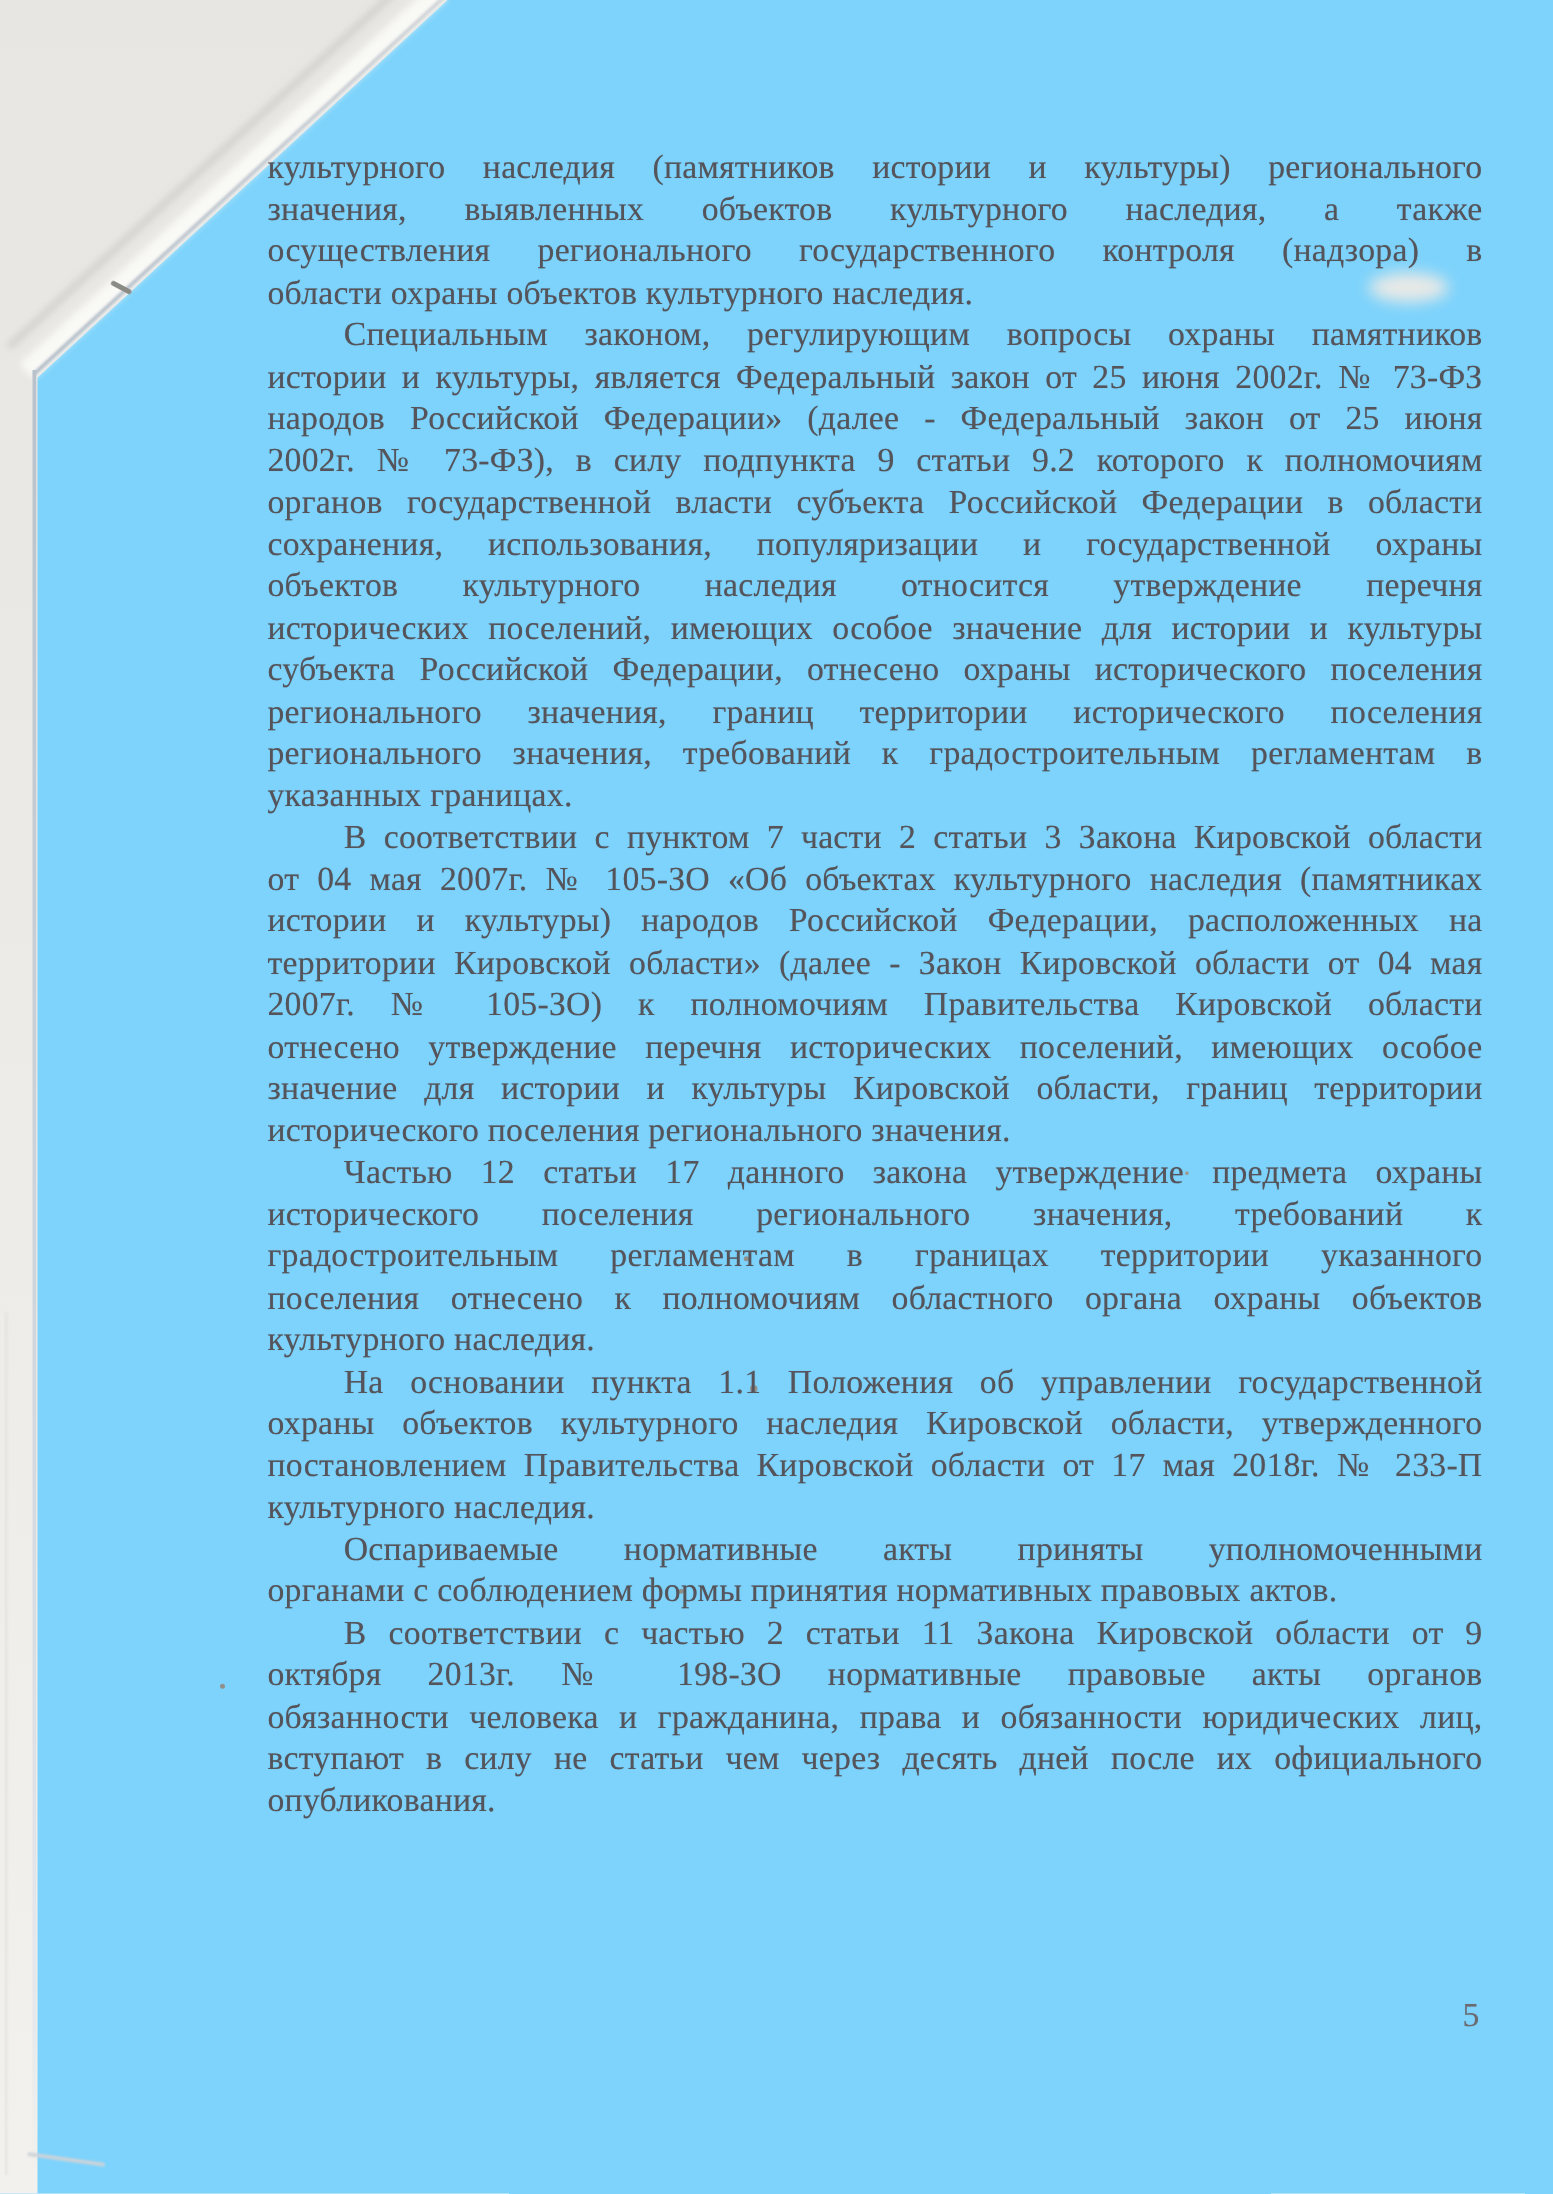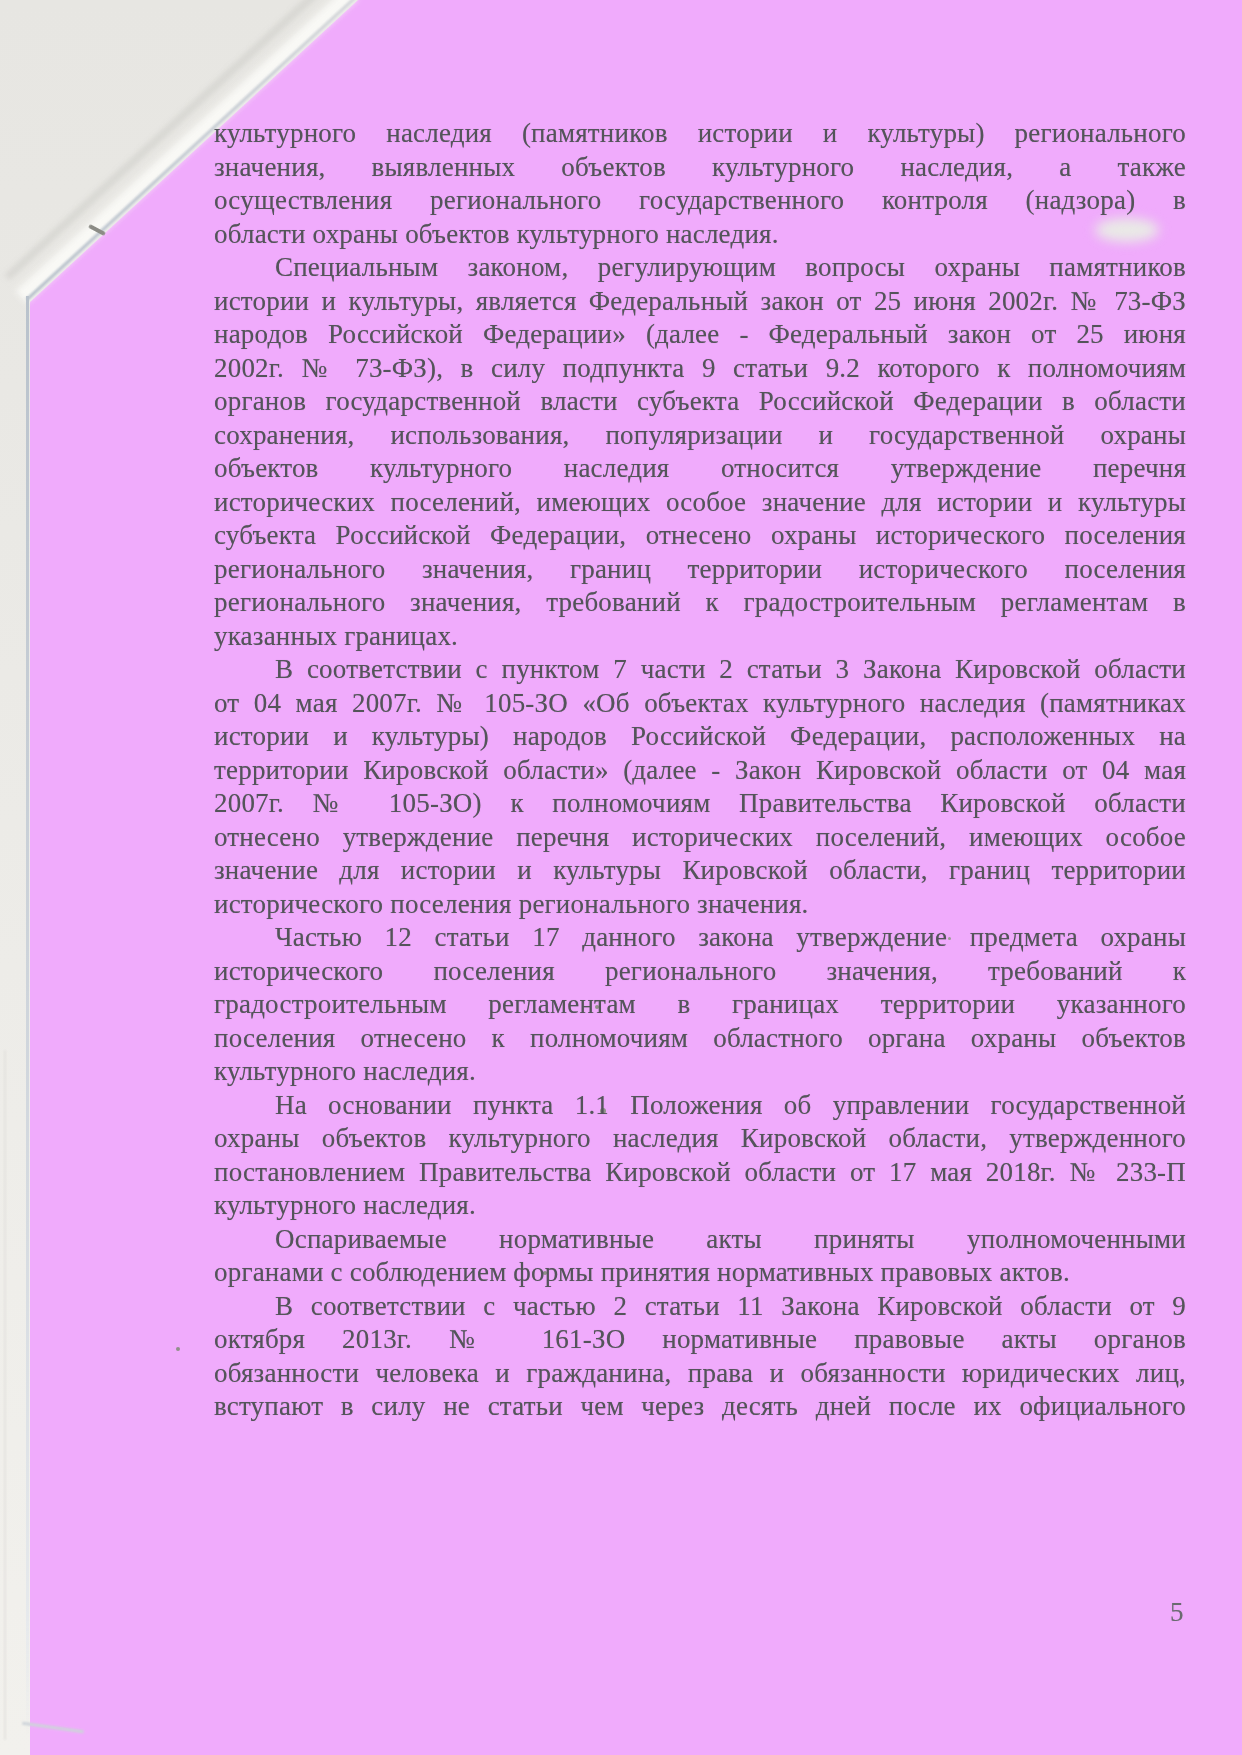"культурного наследия (памятников истории" .page { background: #f0abfc -> #7dd3fc }
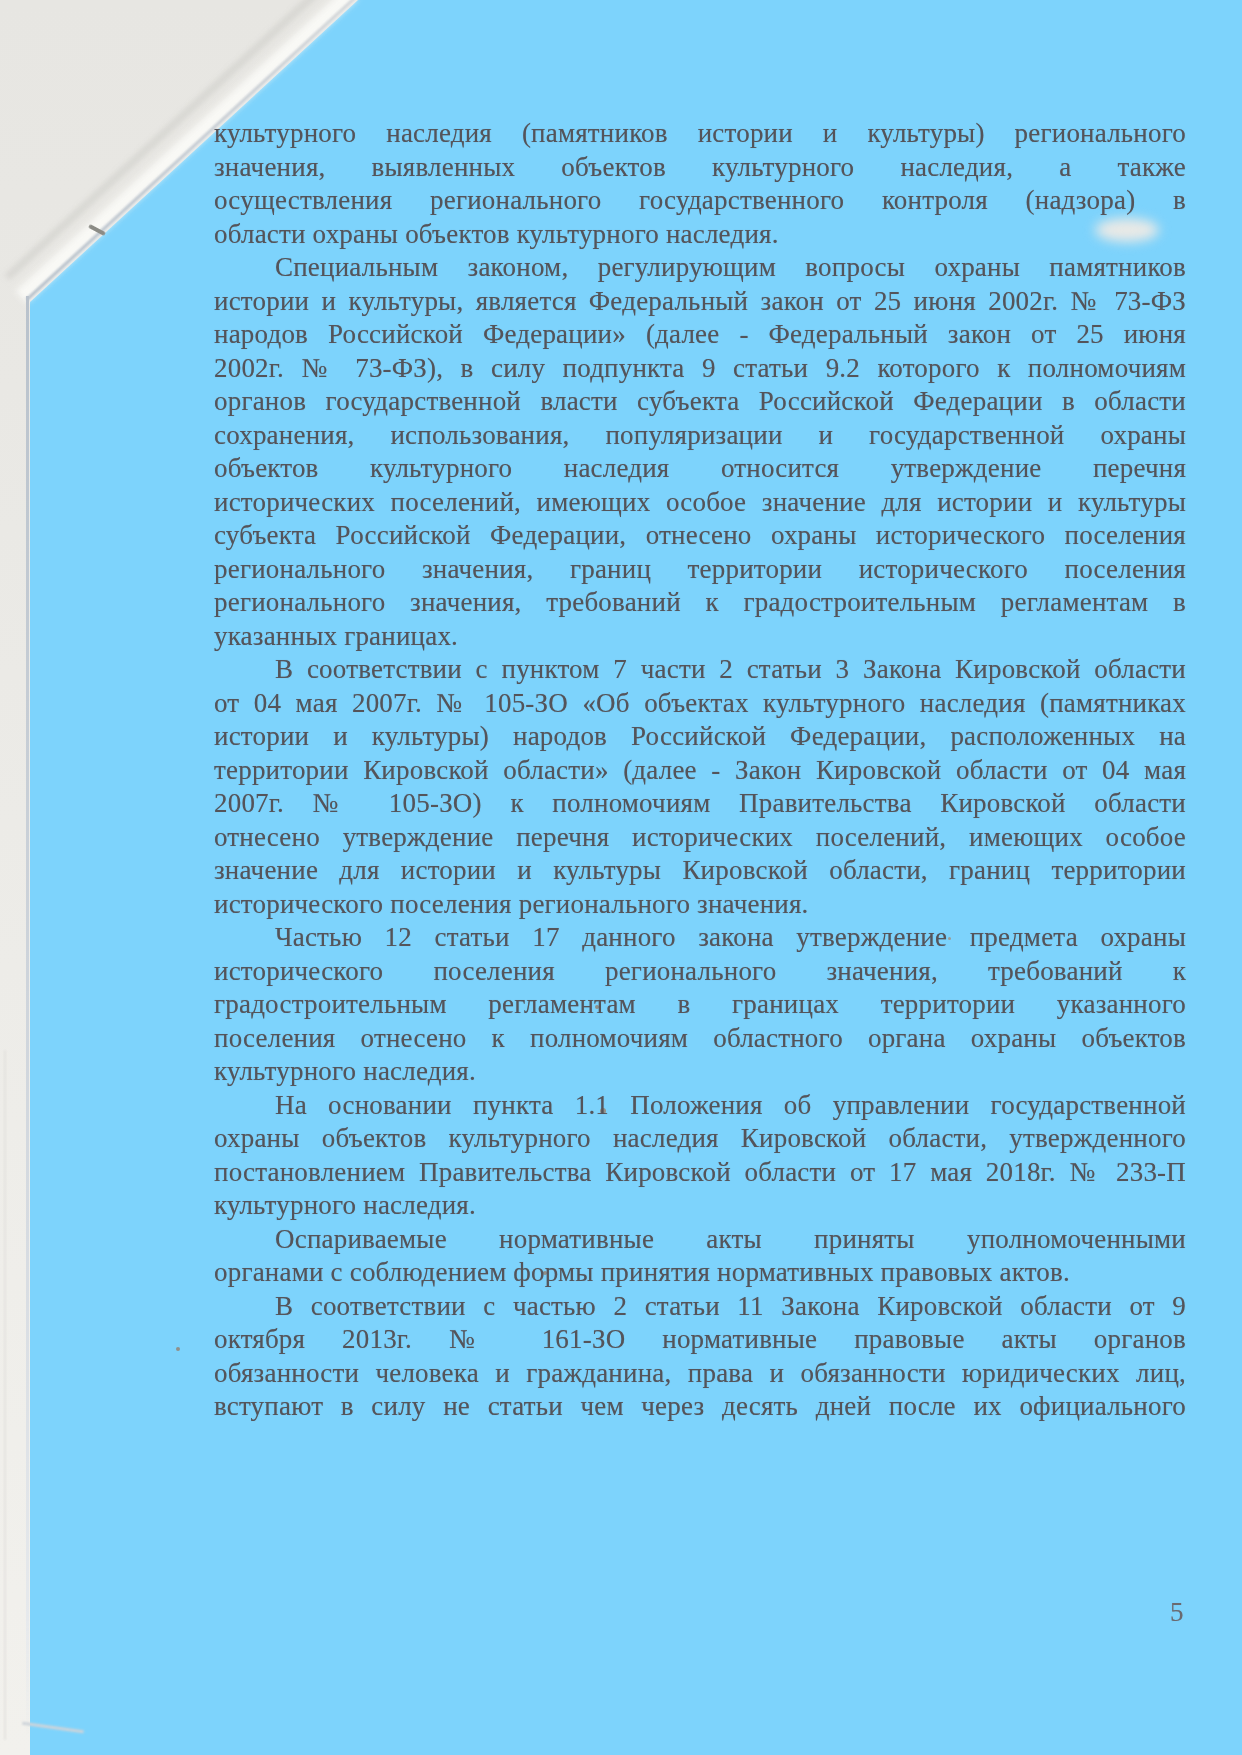"октября 2013г. № 161-ЗО нормативные" div.line { text: 161-ЗО -> 198-ЗО }
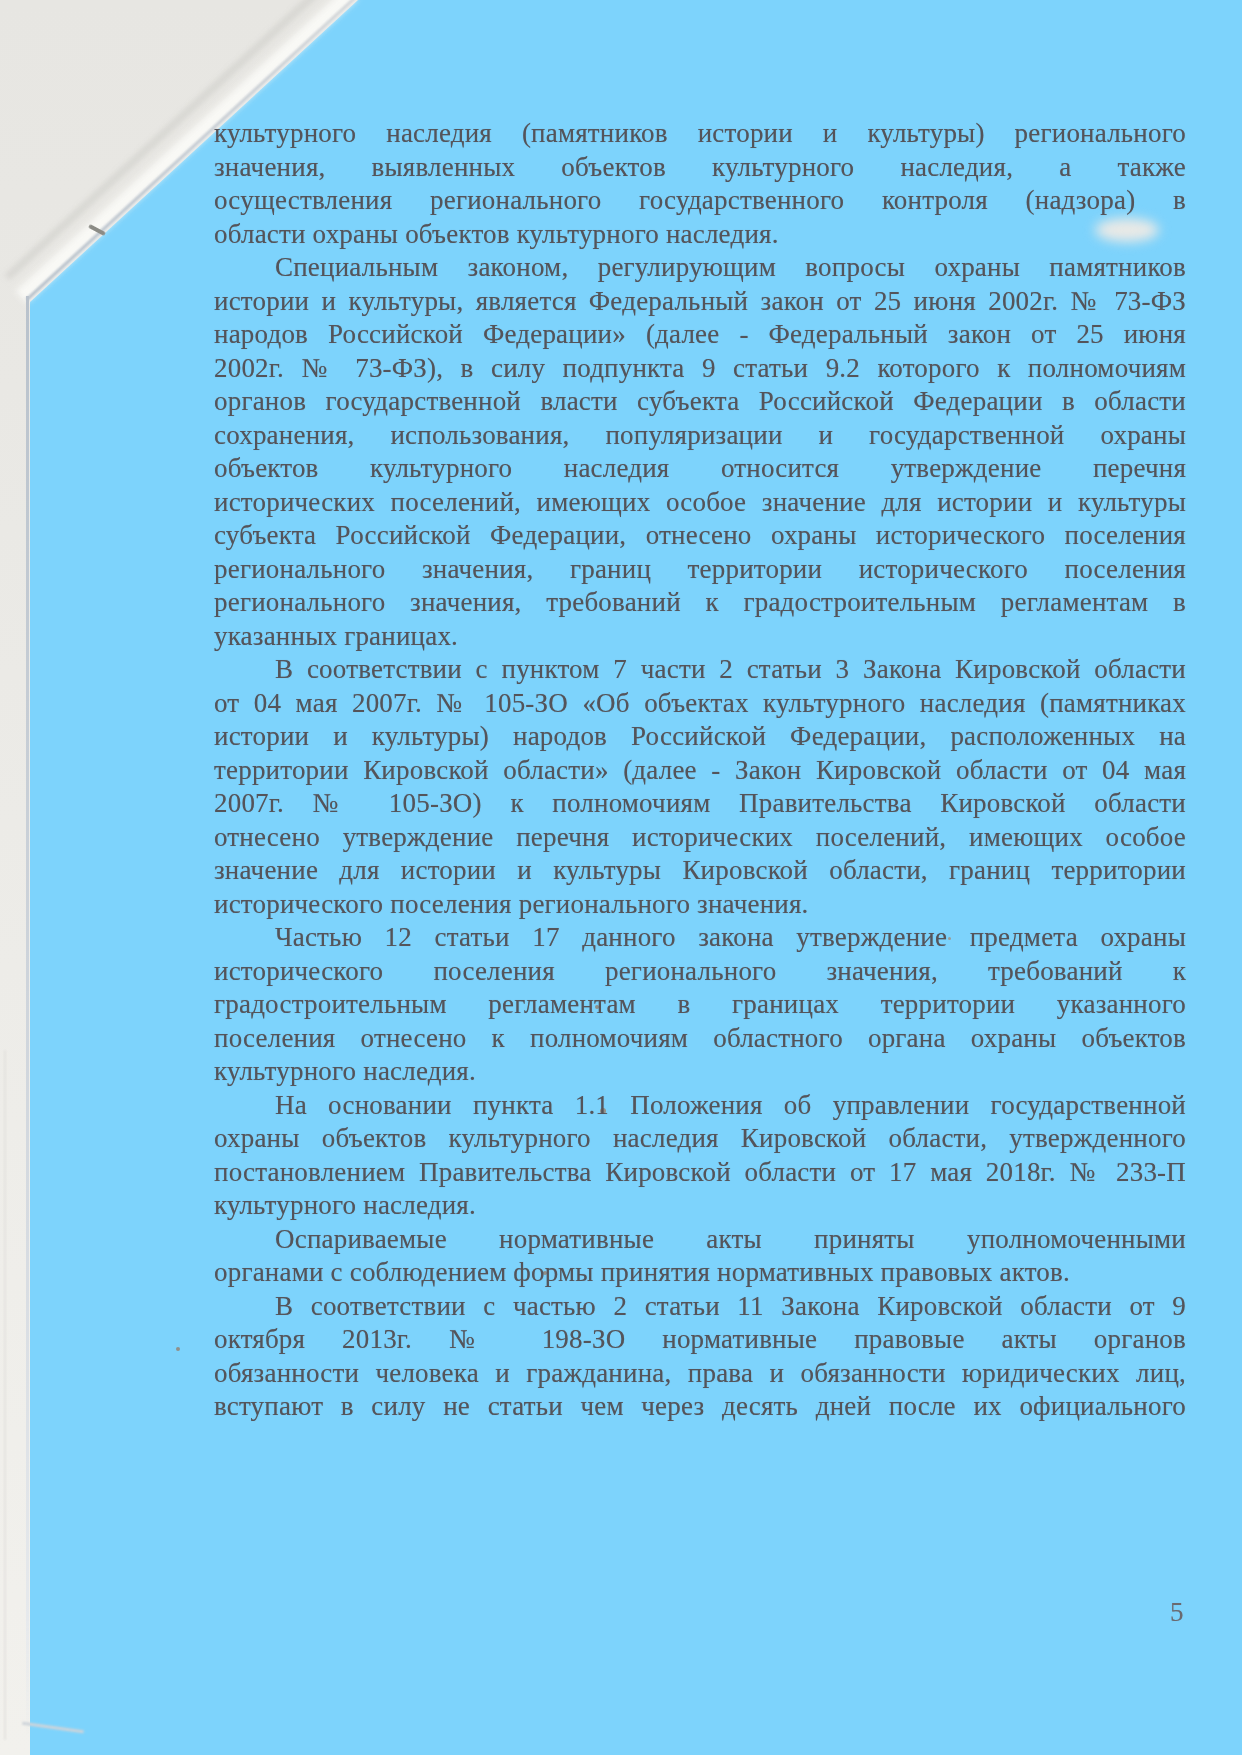"опубликования." div.line { html: none -> <div>опубликования.</div> }
